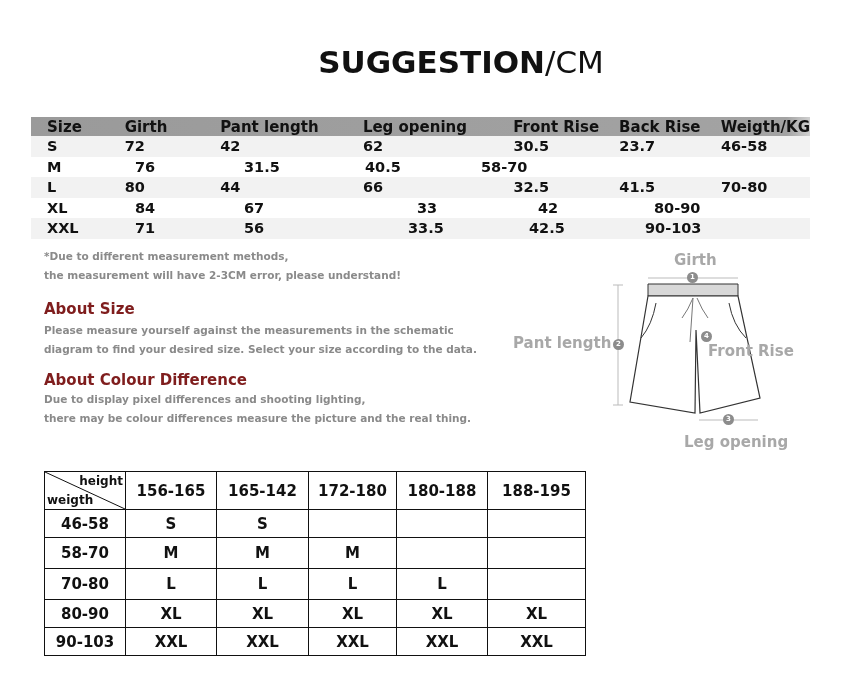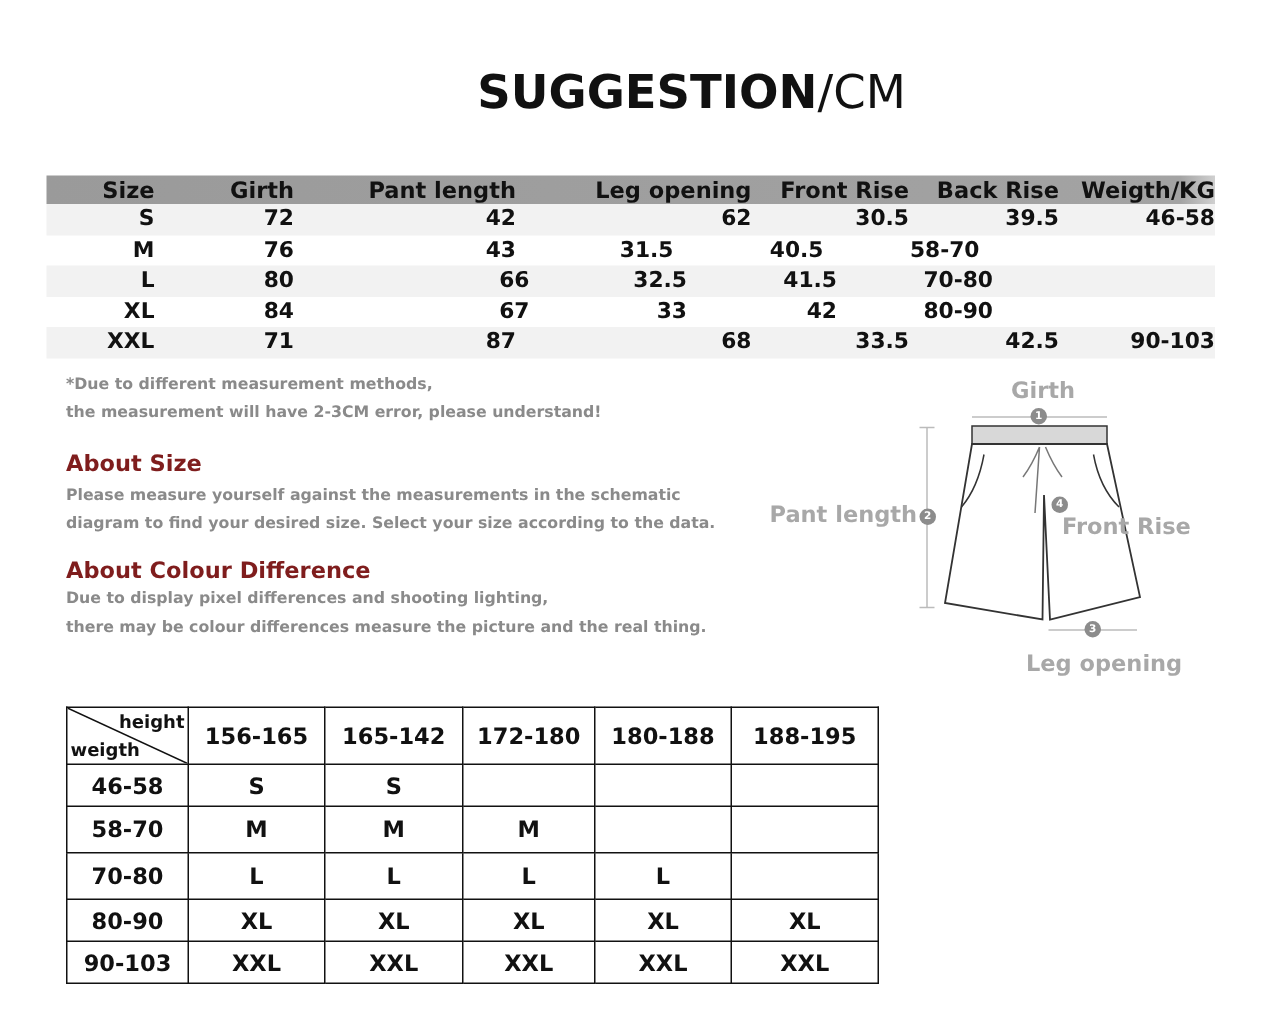"Size" .mrow .c { padding-left: none -> 16px; text-align: right -> left }
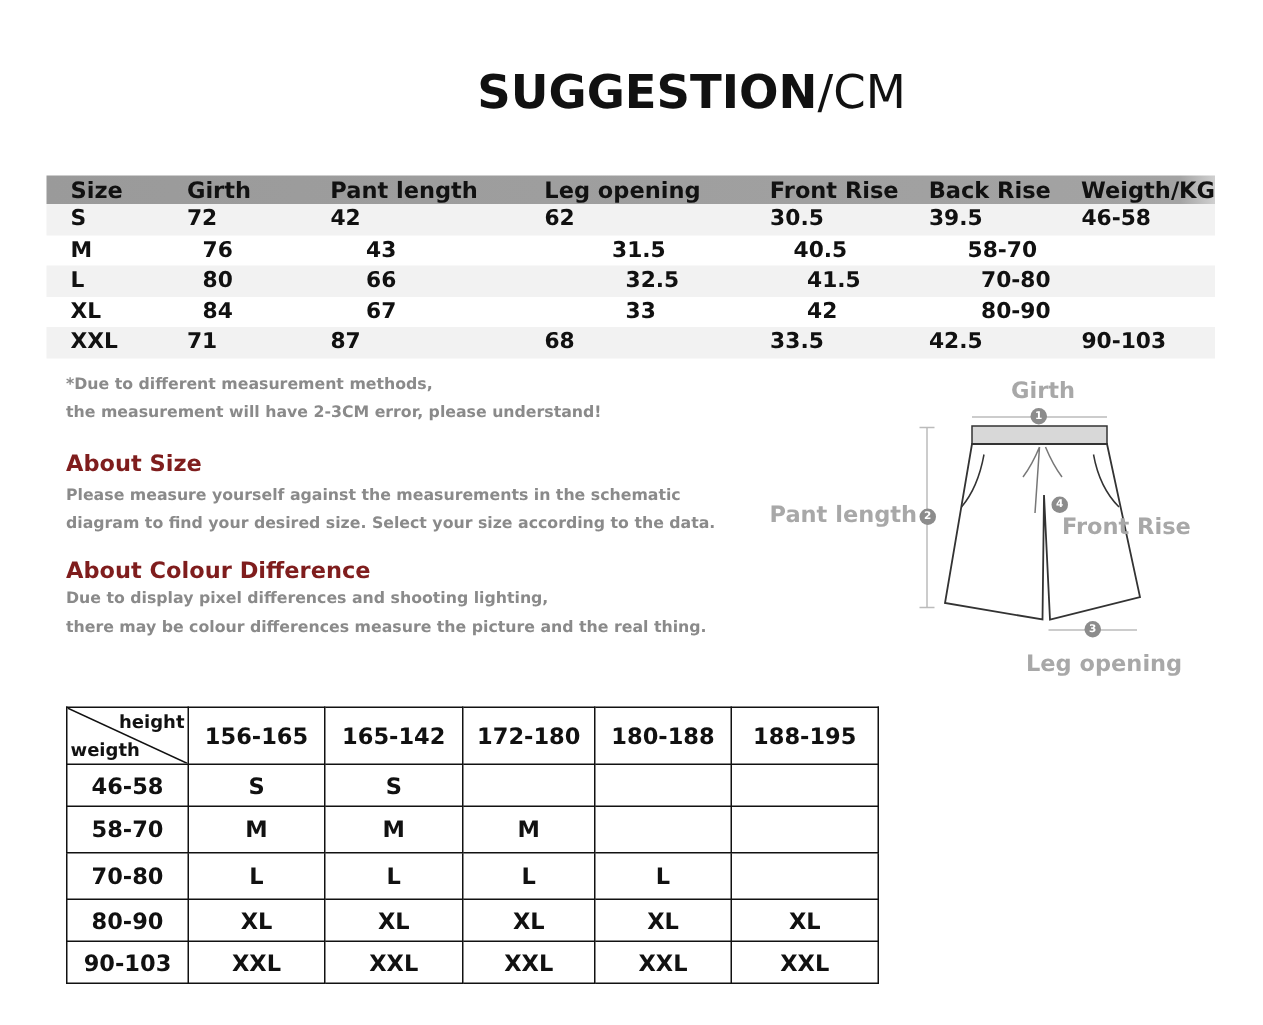"39.5" div.c { text: 39.5 -> 23.7 }
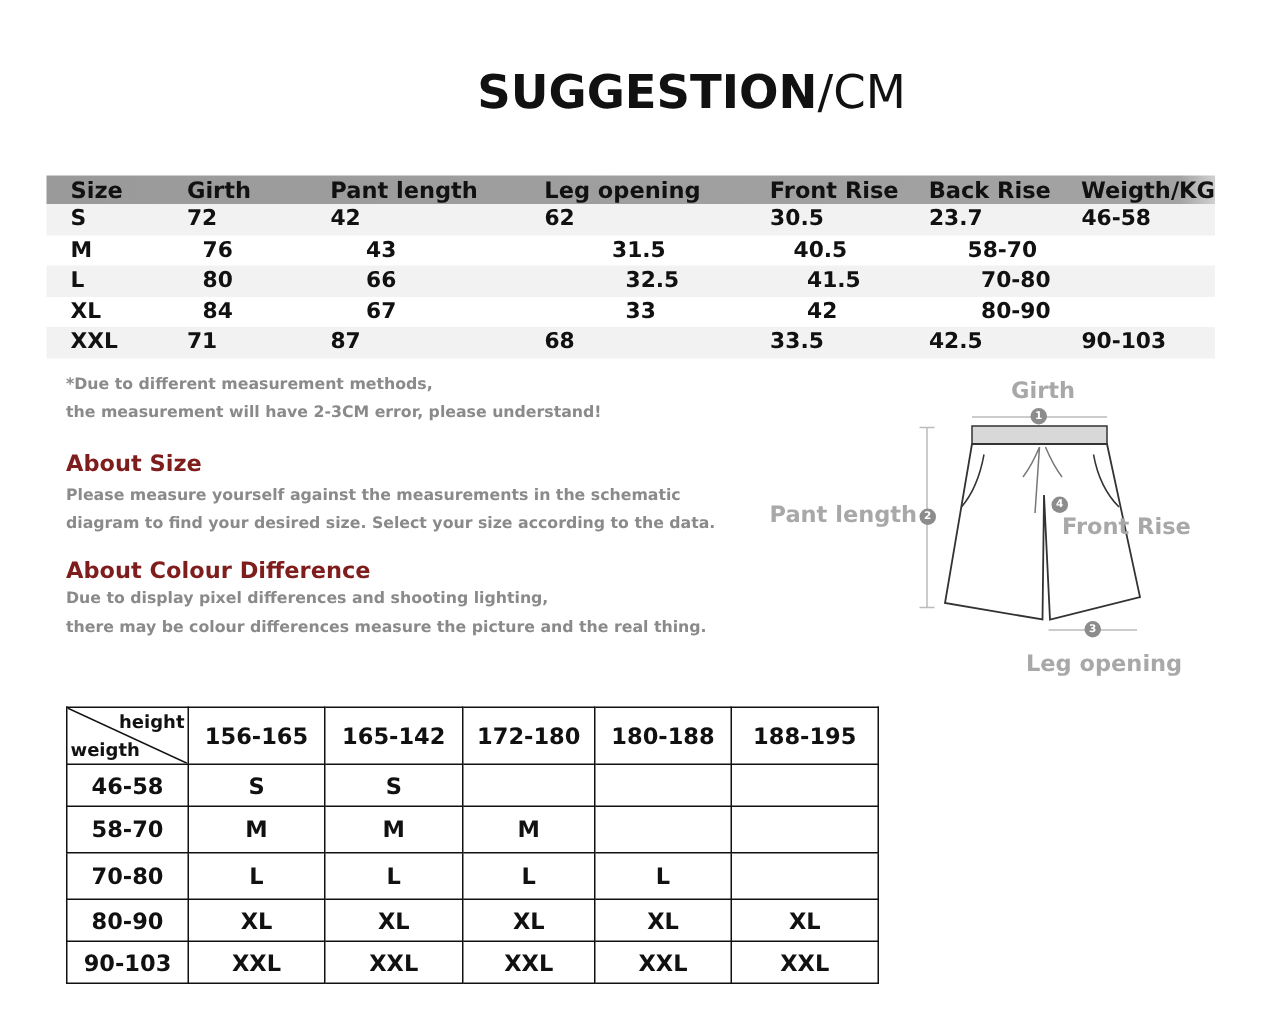"43" div.c { html: <div>43</div> -> none }
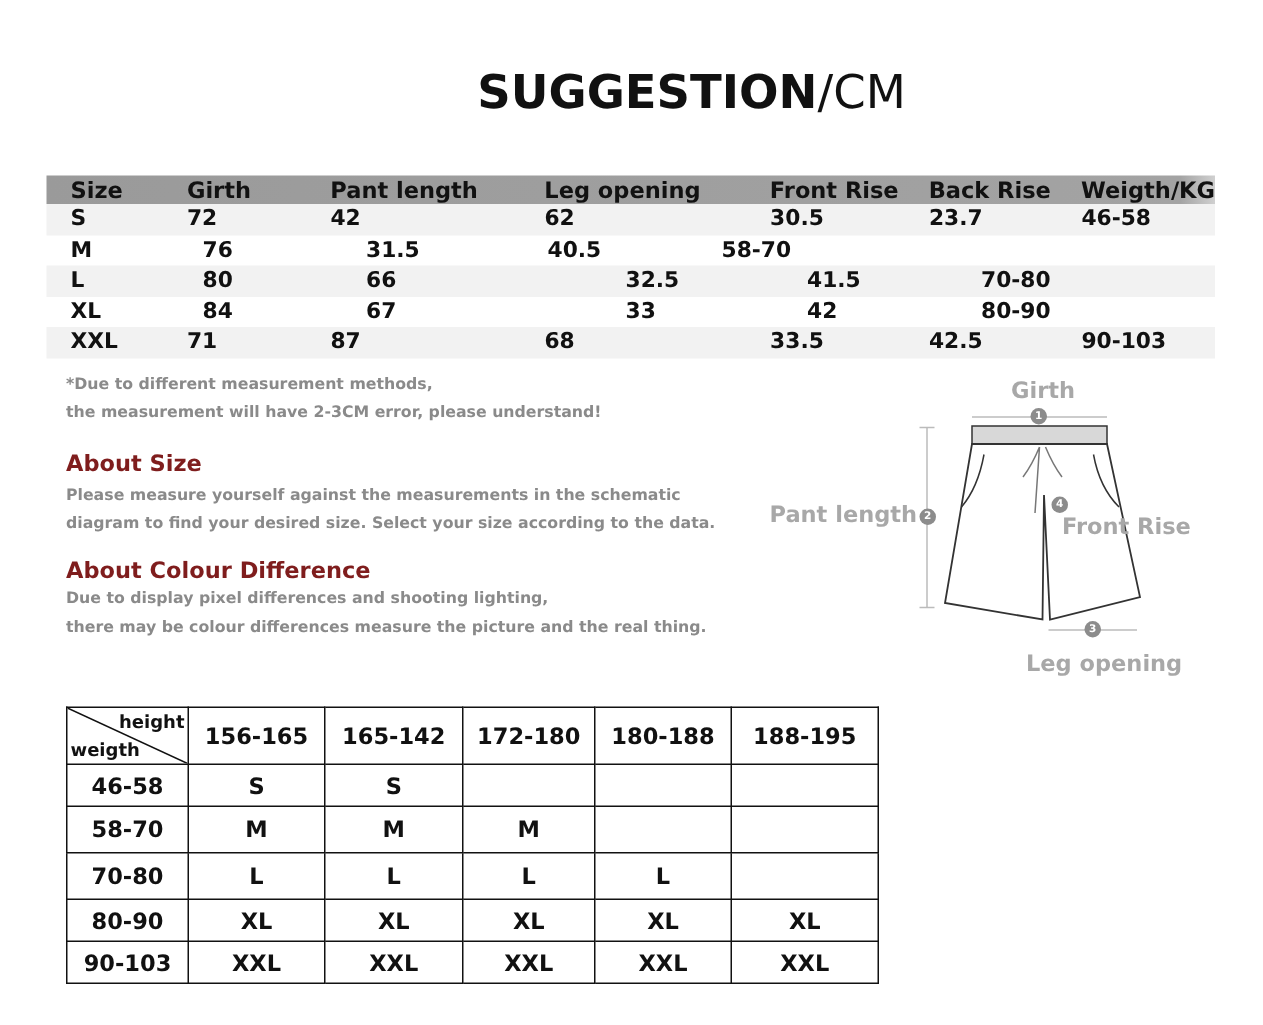"44" div.c { html: none -> <div>44</div> }
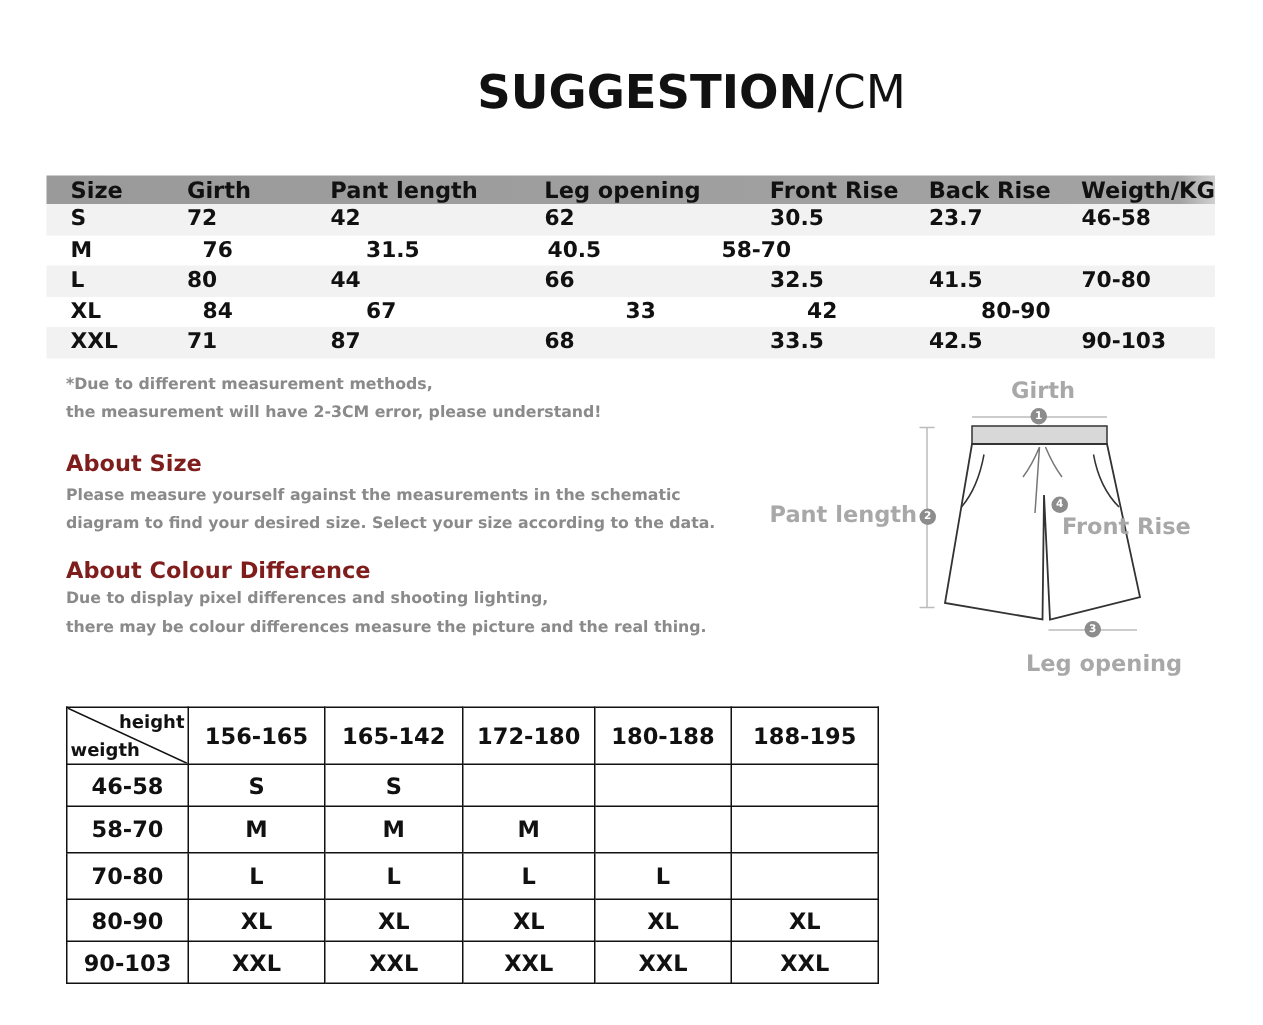"87" div.c { text: 87 -> 56 }
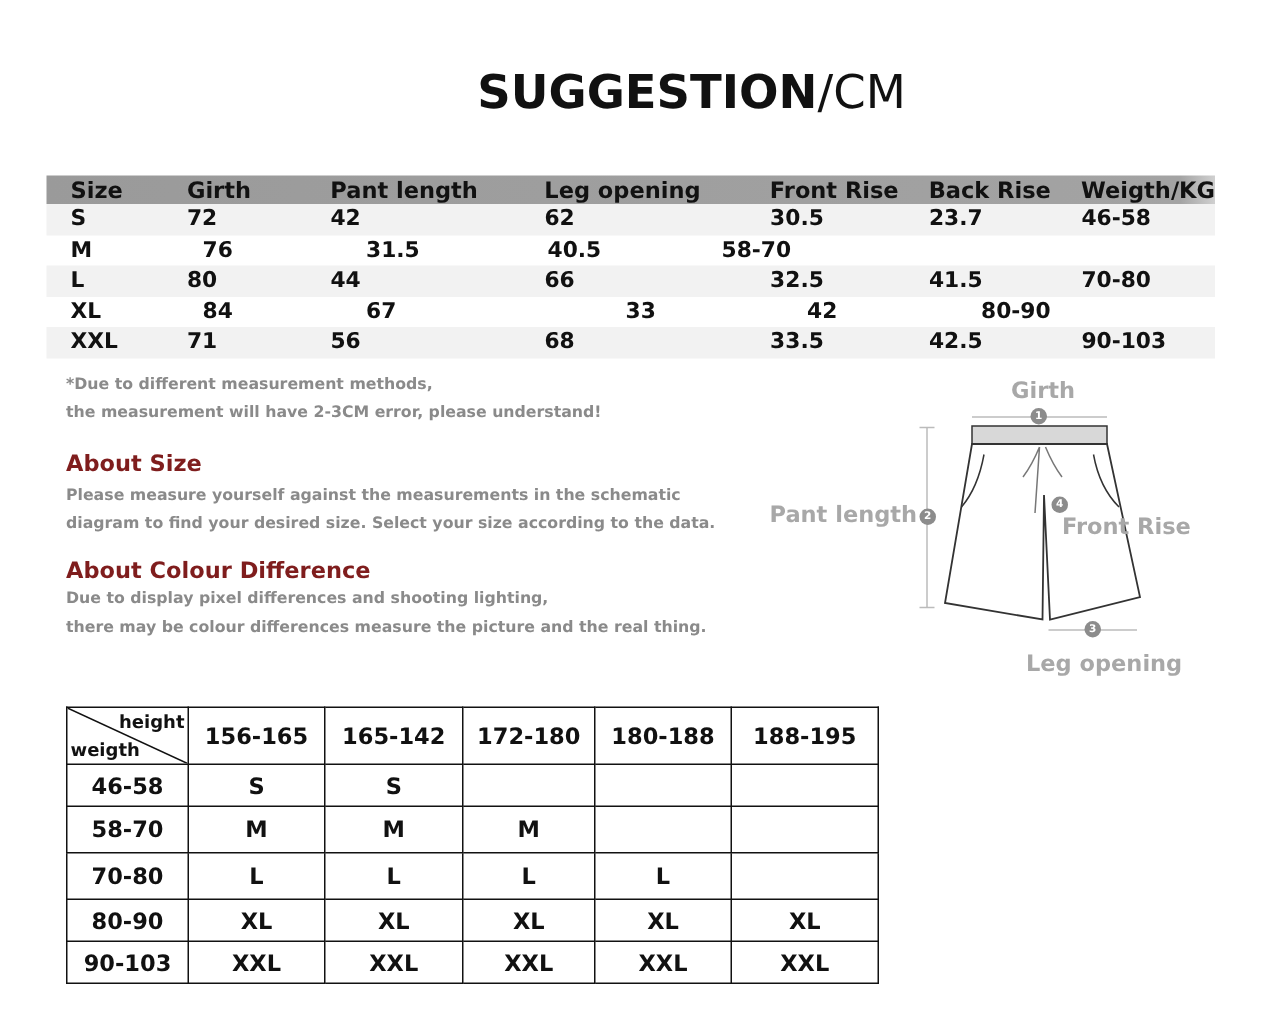"68" div.c { html: <div>68</div> -> none }
